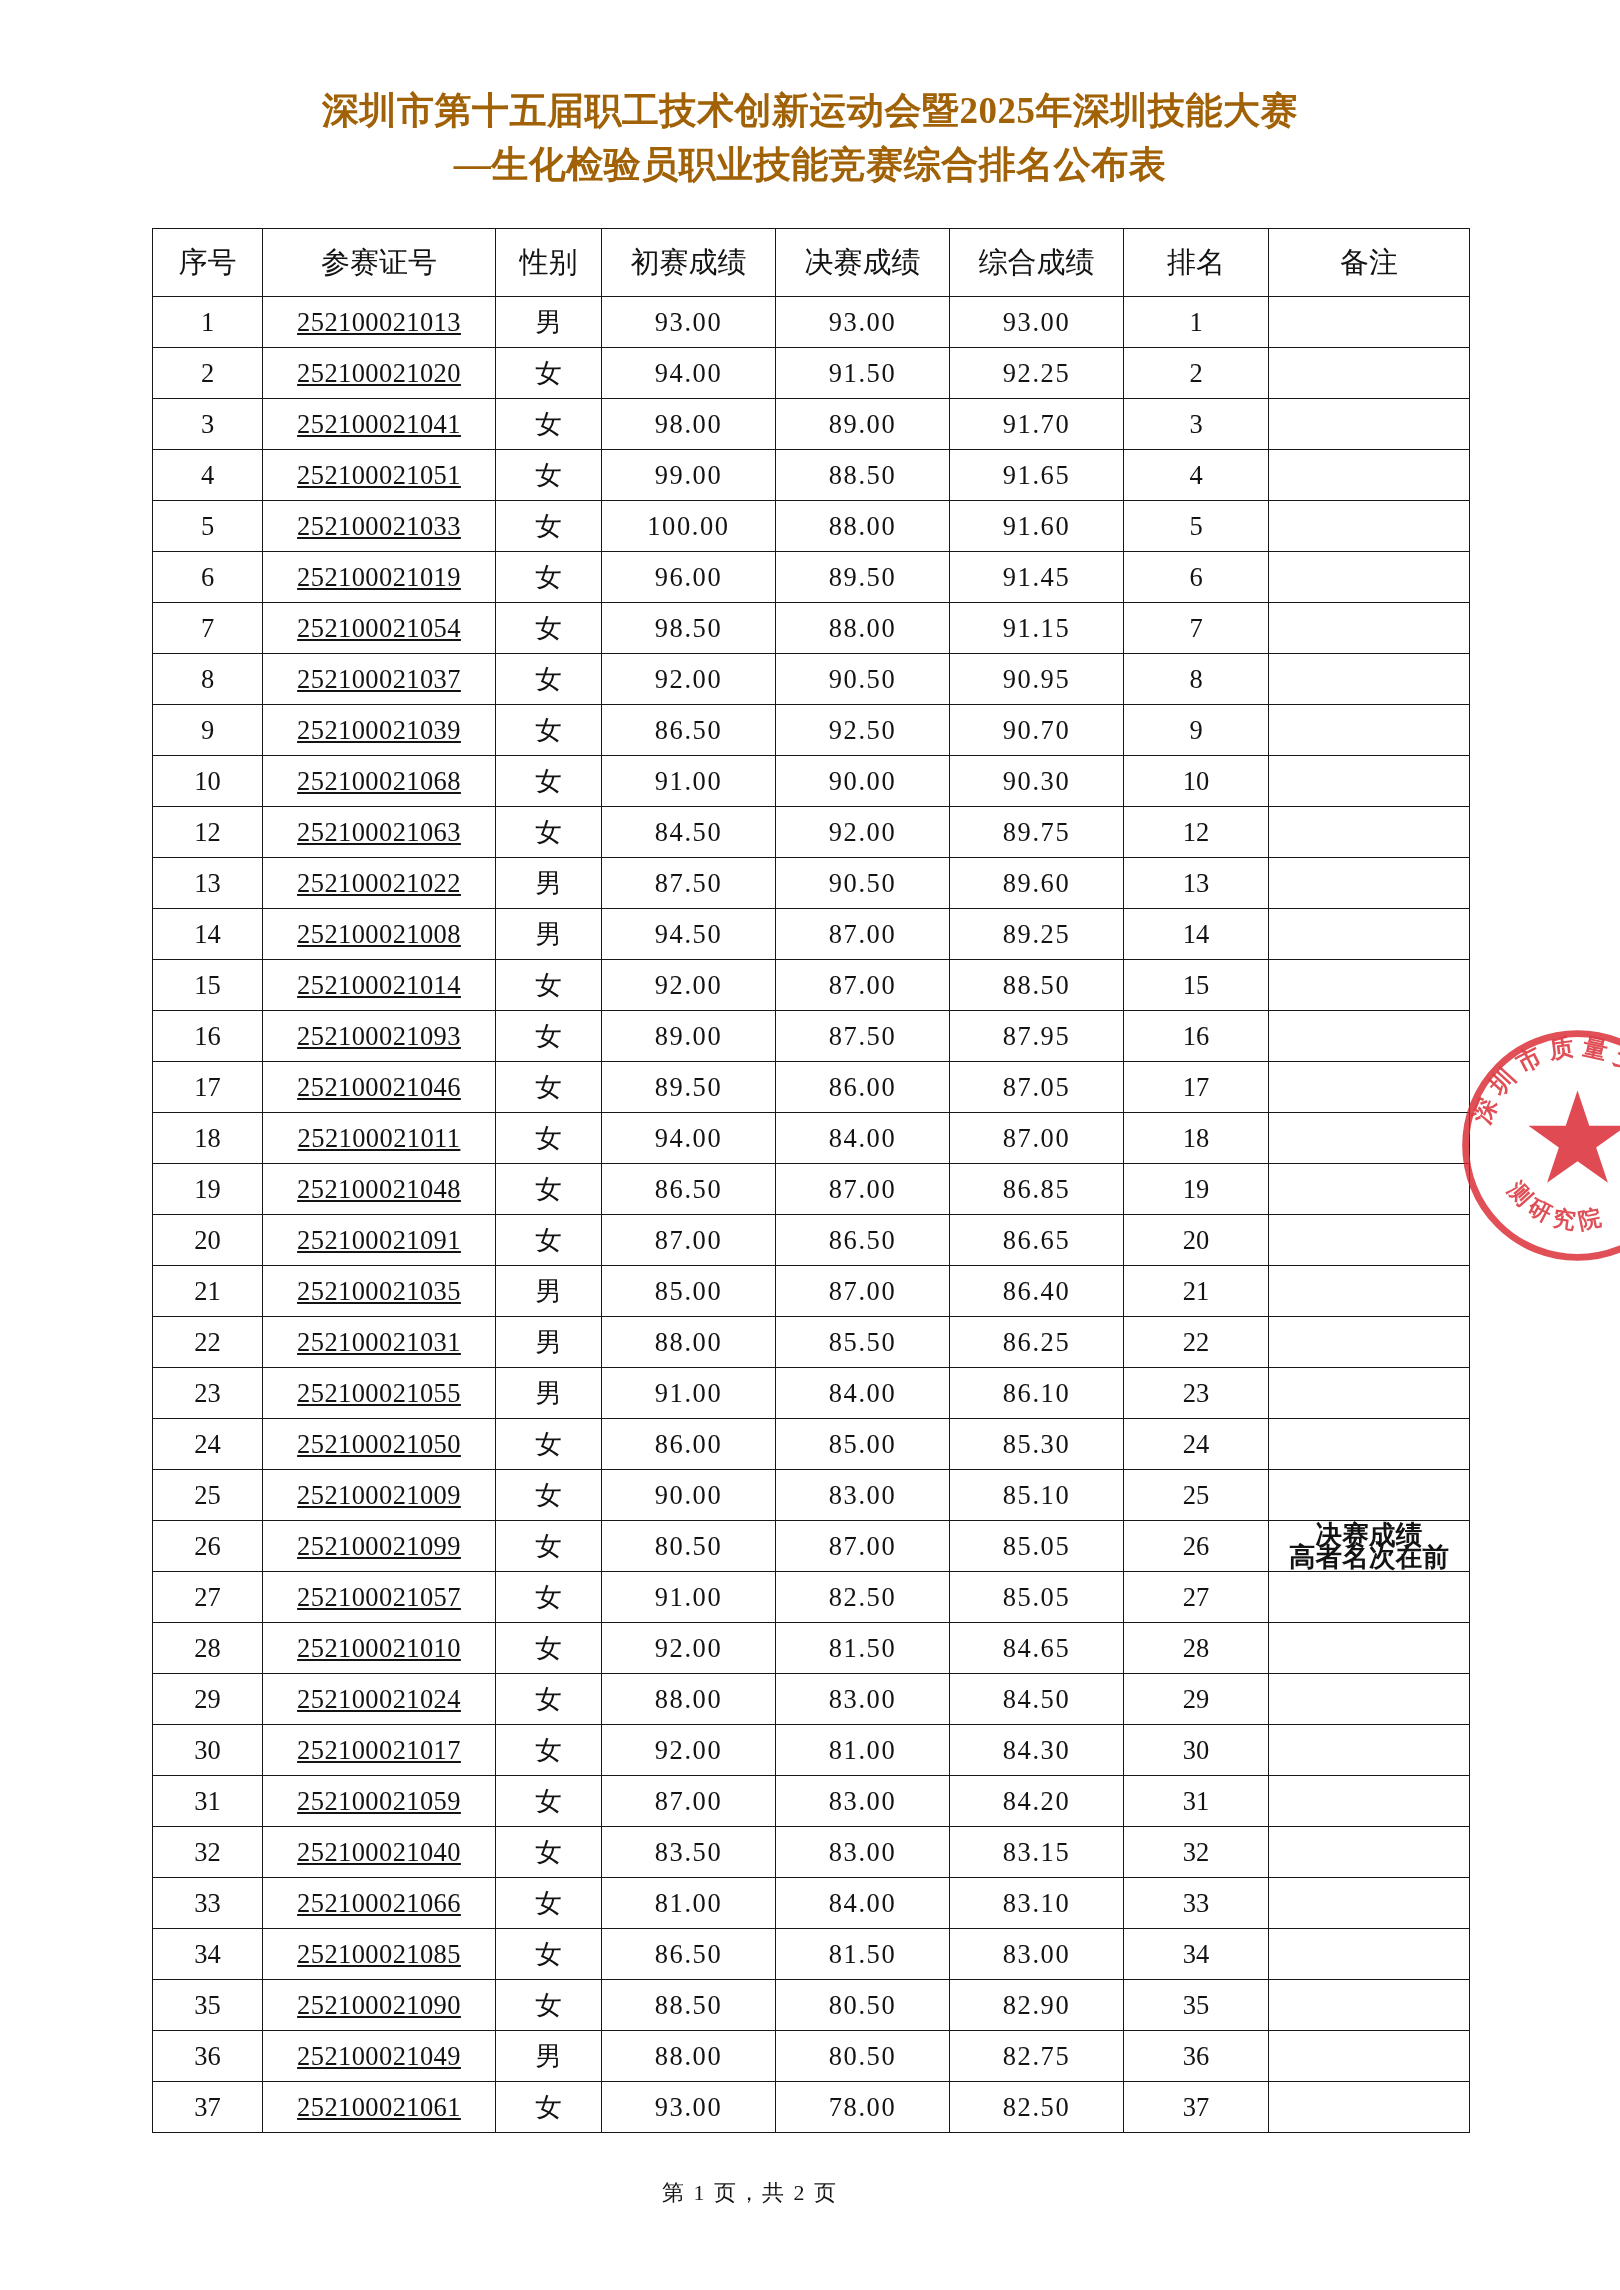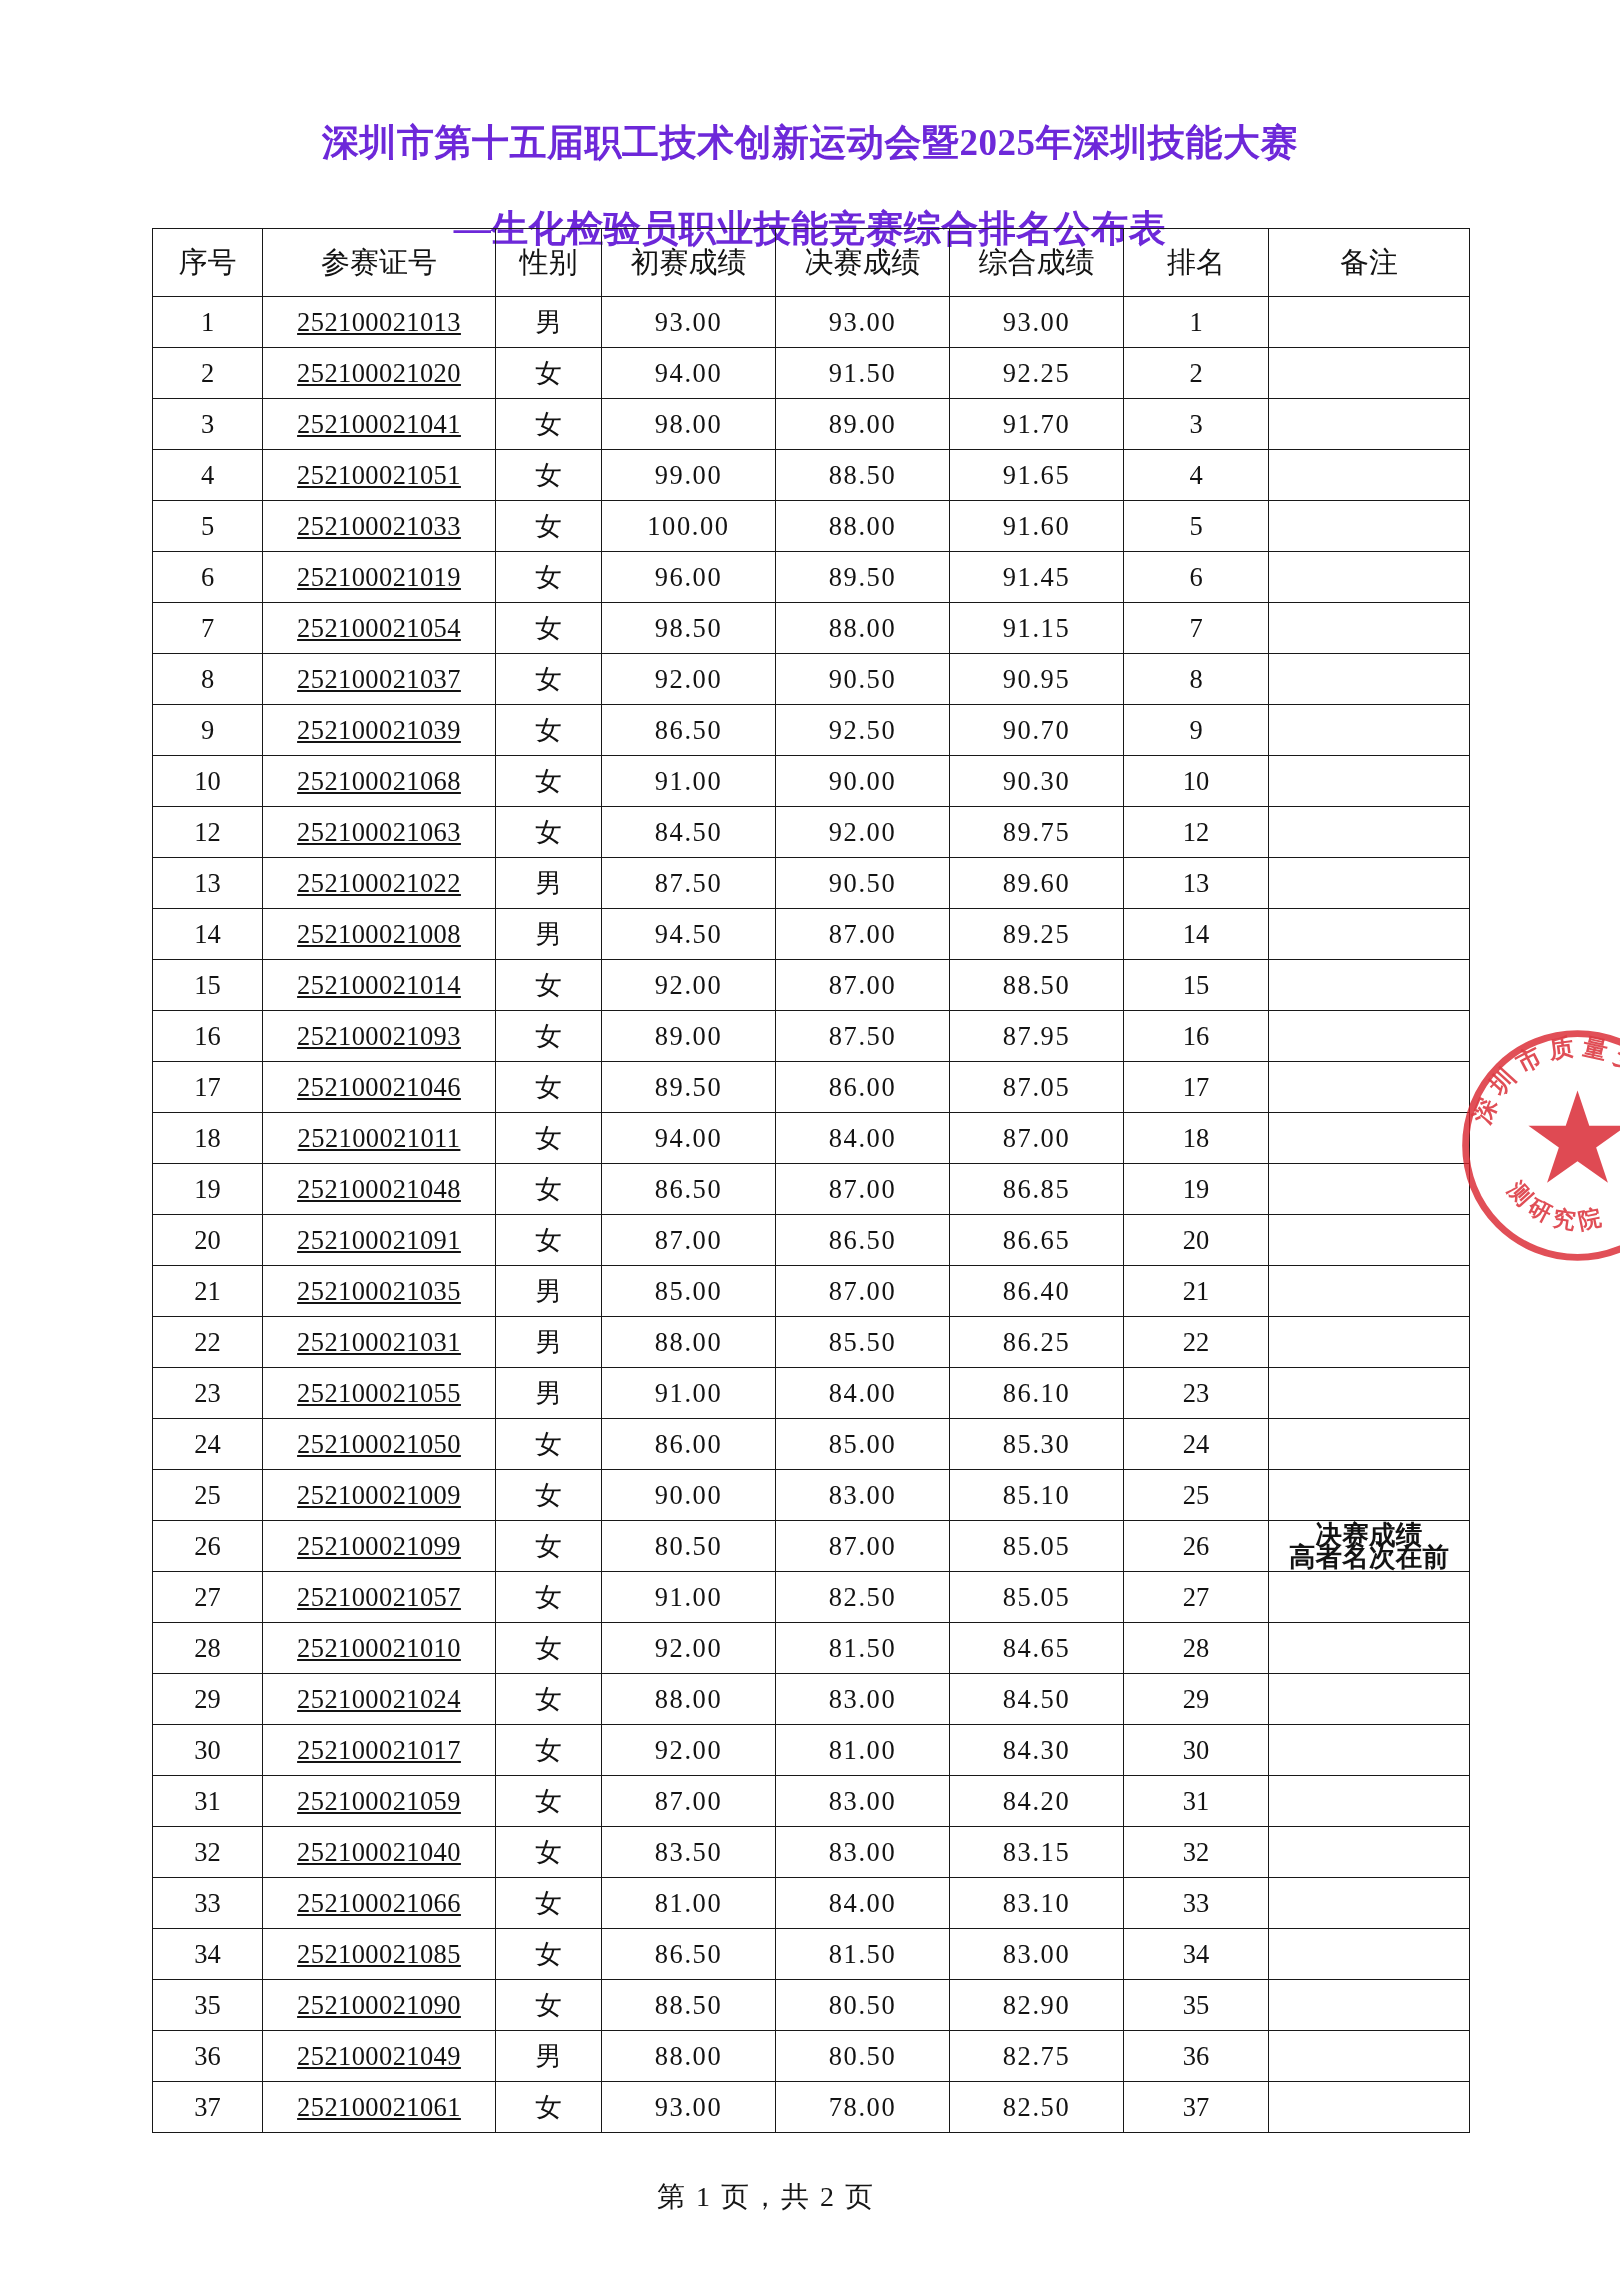"深圳市第十五届职工技术创新运动会暨2025年深圳技能大赛" .title-line { color: #6d28d9 -> #a16207; margin-top: 32px -> none }
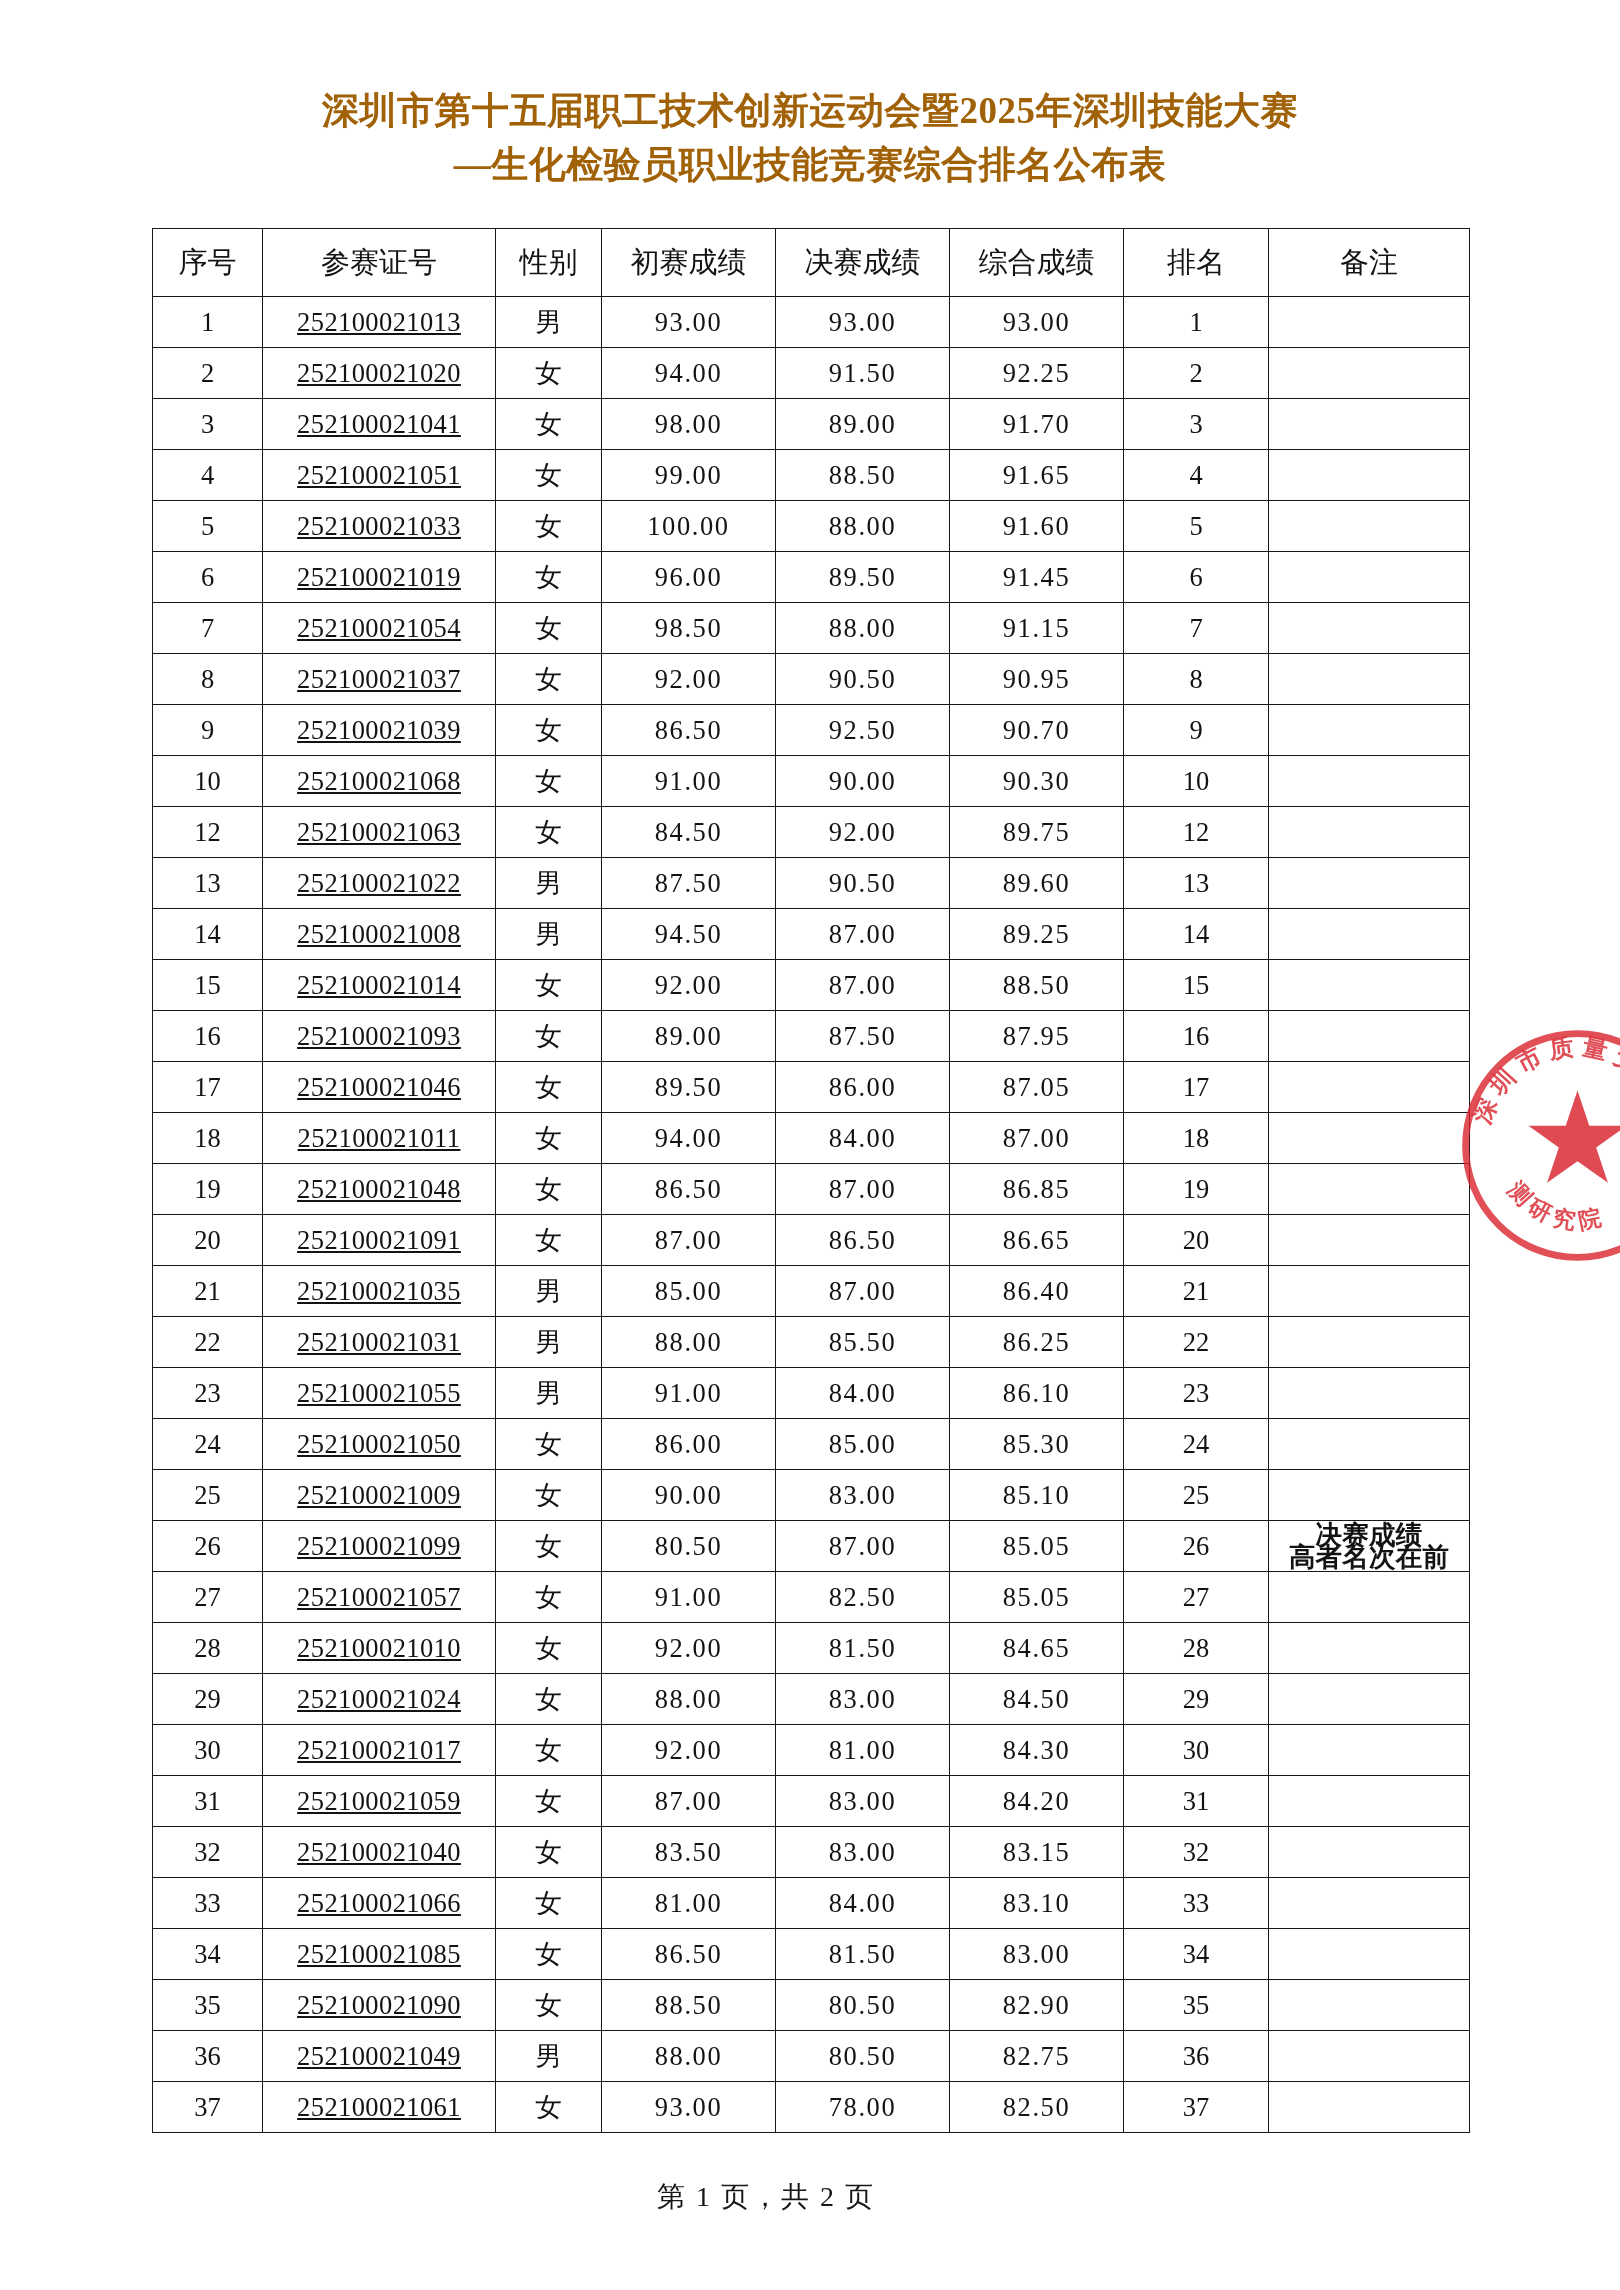"第 1 页，共 2 页" .footer { font-size: 28px -> 22px; margin-left: 16px -> none }
